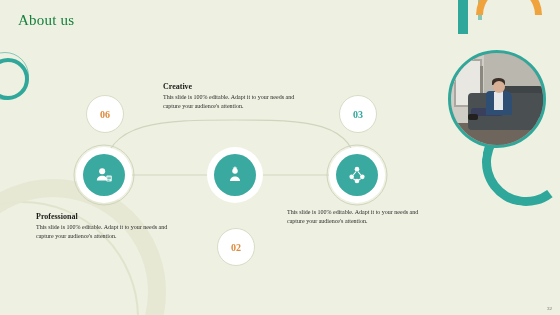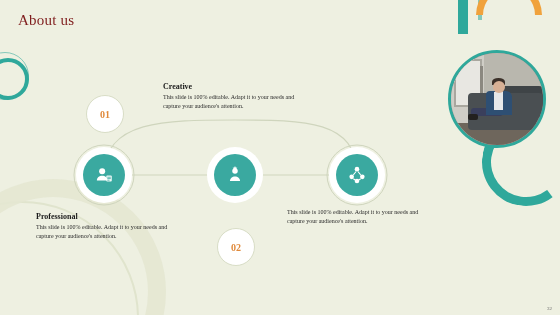"About us" .title { color: #7f1d1d -> #15803d }
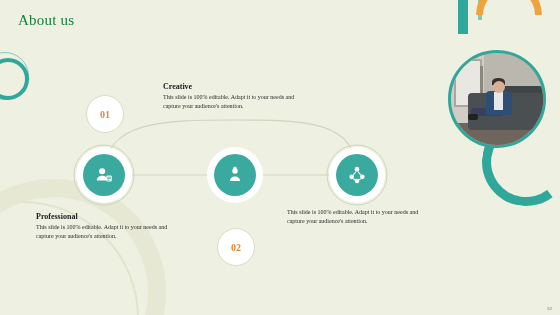"01" span { text: 01 -> 06 }
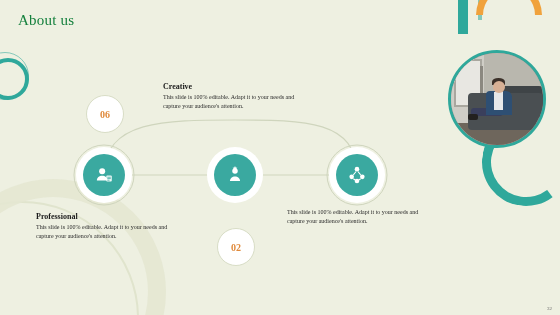"03" div.badge { html: none -> <div> <span>03</span> </div> }
